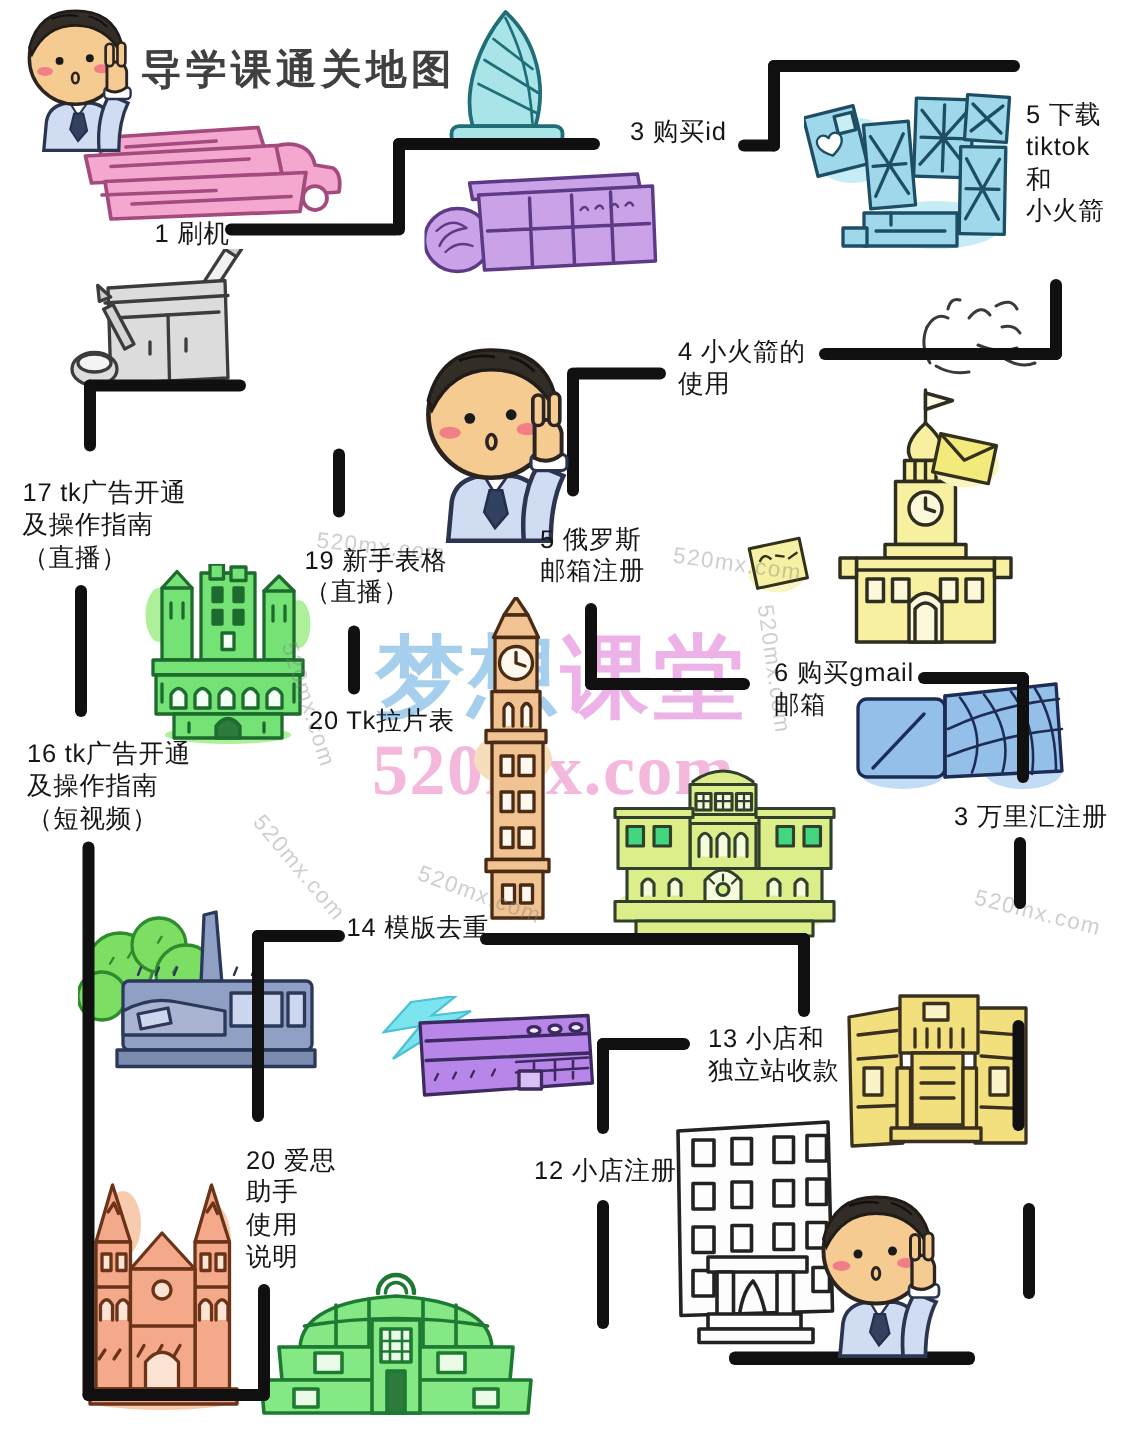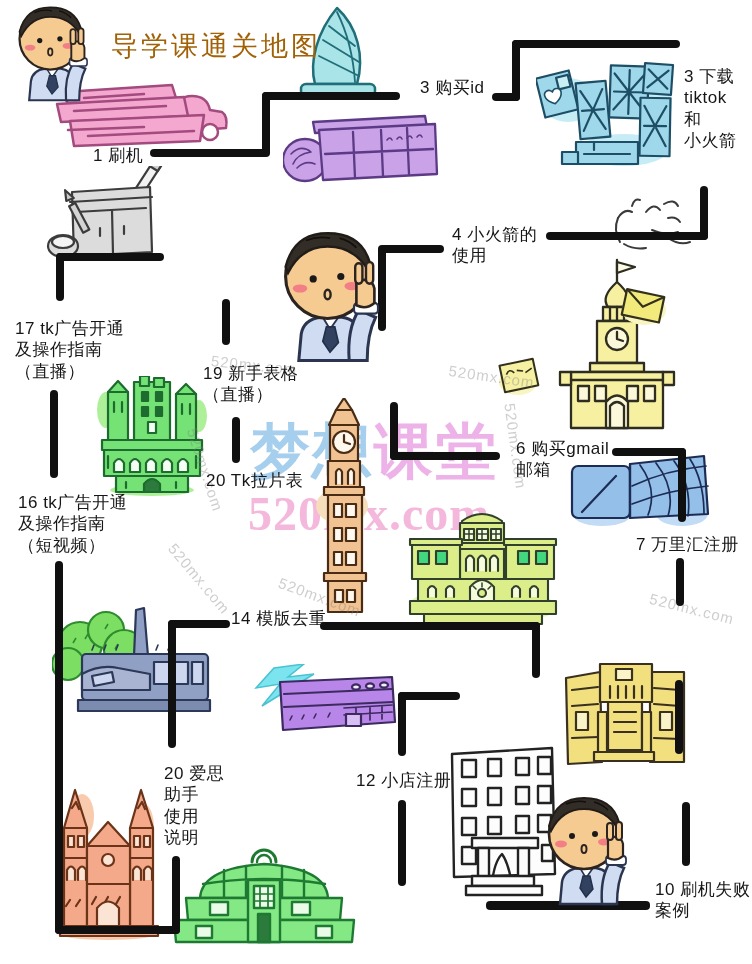"导学课通关地图" .title { color: #a16207 -> #404040; font-weight: normal -> bold; margin-left: 17px -> none }
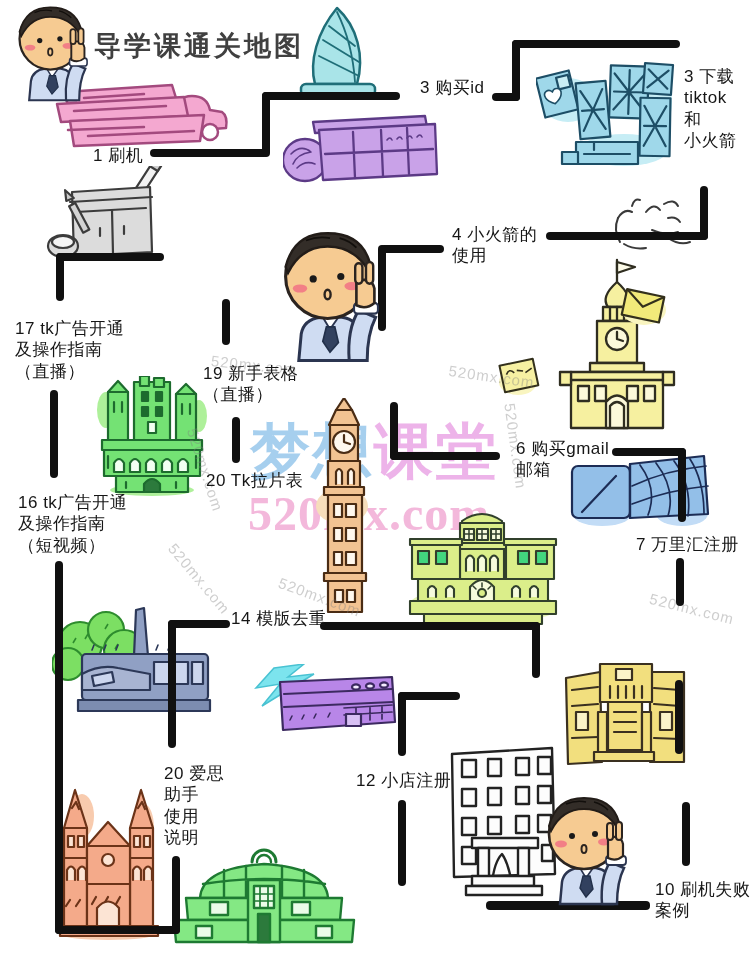"3 下载" div.label { text: 3 -> 5 }
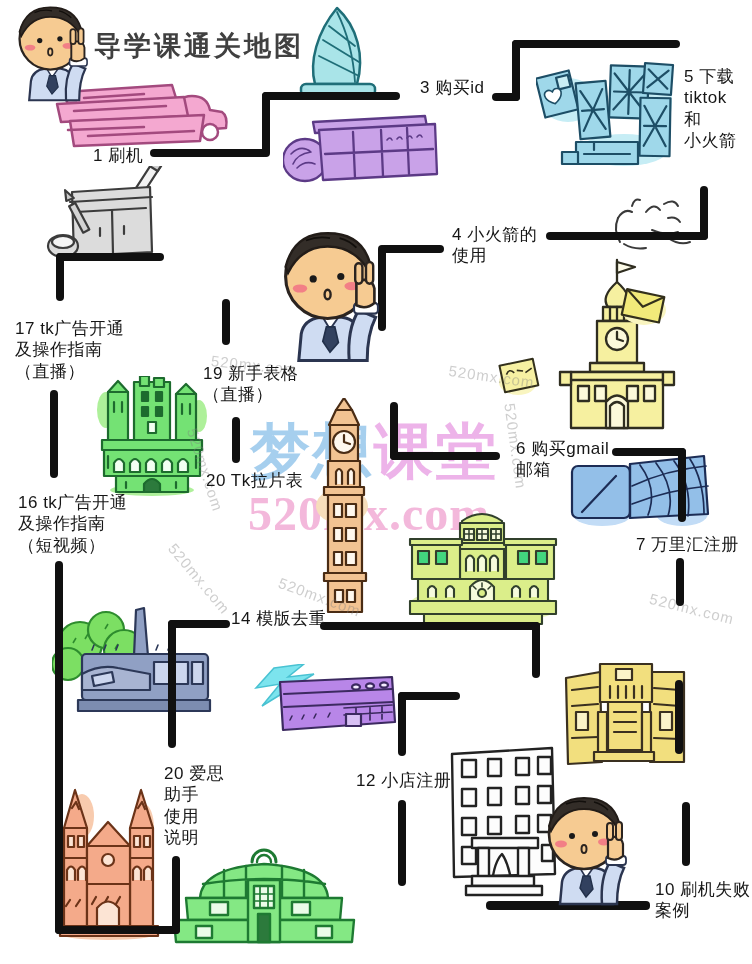"1 刷机" div.label { left: 93px -> 103px }
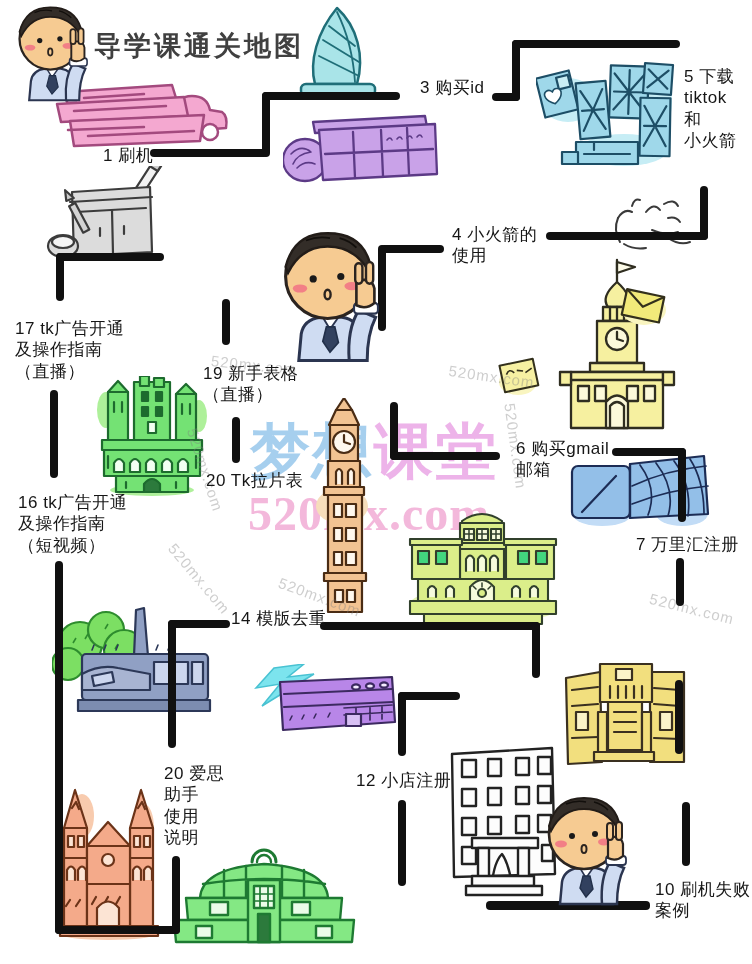"5 俄罗斯" div.label { html: none -> <div>5 俄罗斯 邮箱注册</div> }
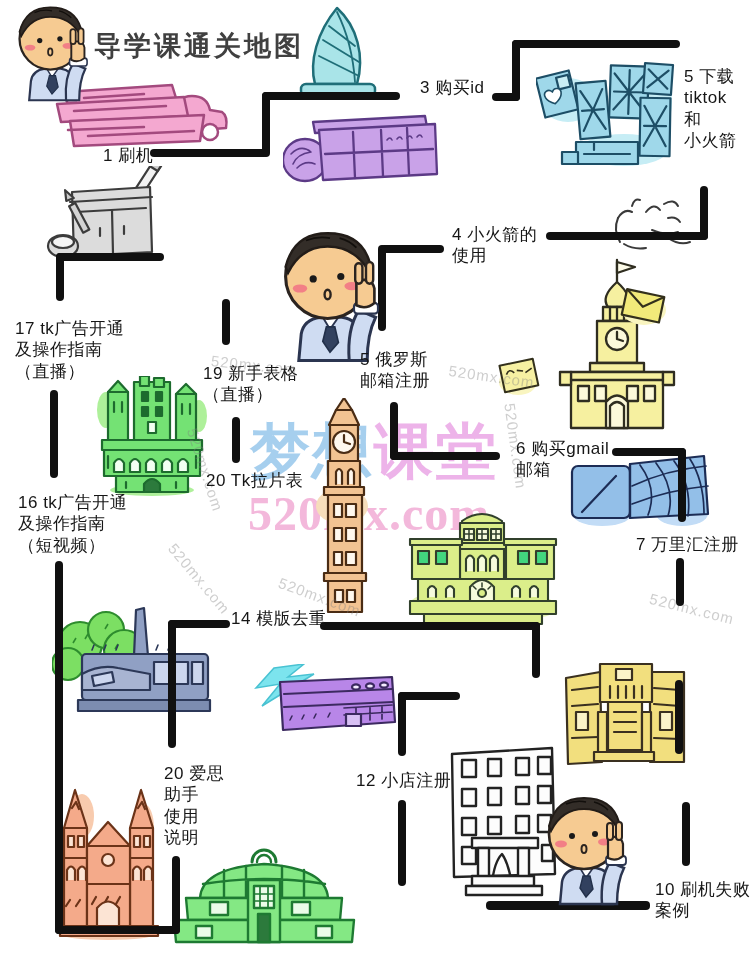"7 万里汇注册" div.label { text: 7 -> 3 }
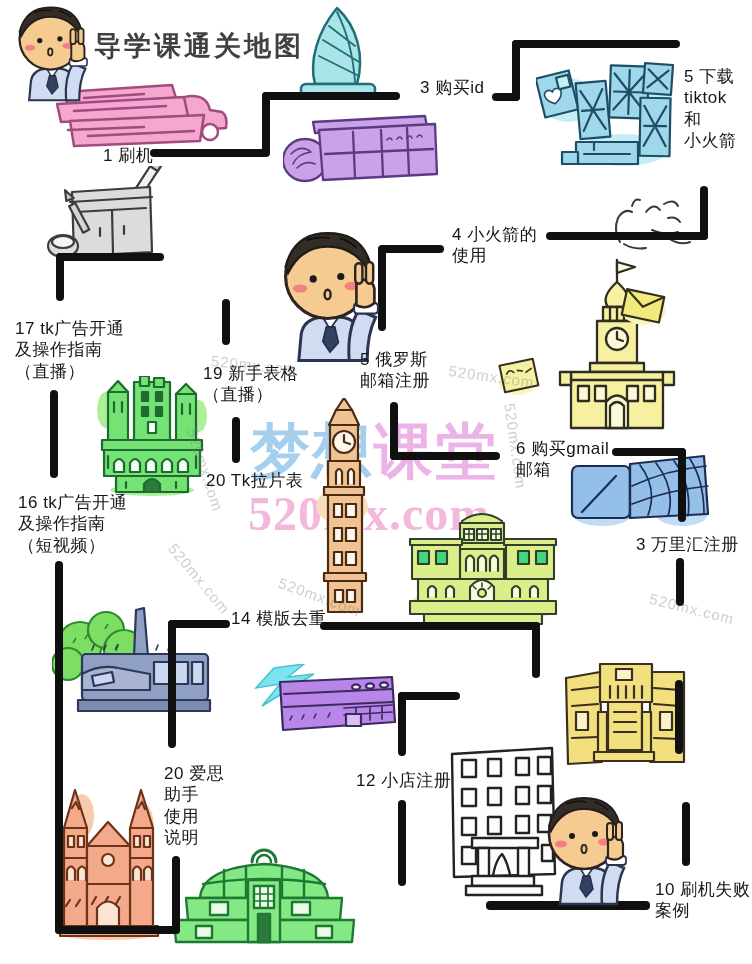"13 小店和" div.label { html: none -> <div>13 小店和 独立站收款</div> }
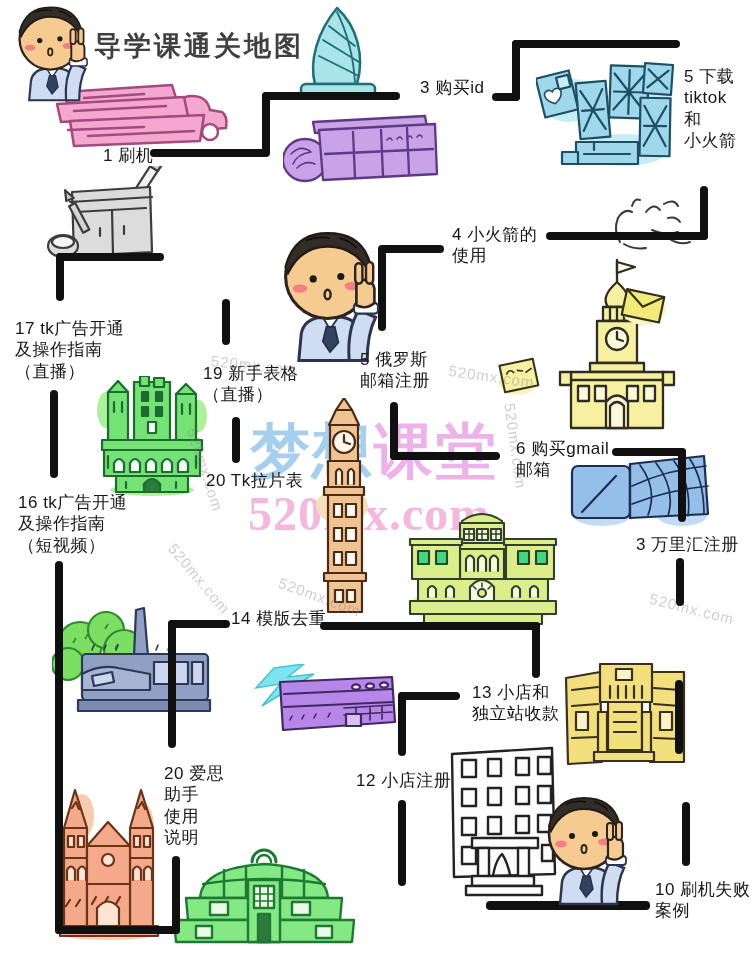"10 刷机失败" div.label { html: <div>10 刷机失败 案例</div> -> none }
